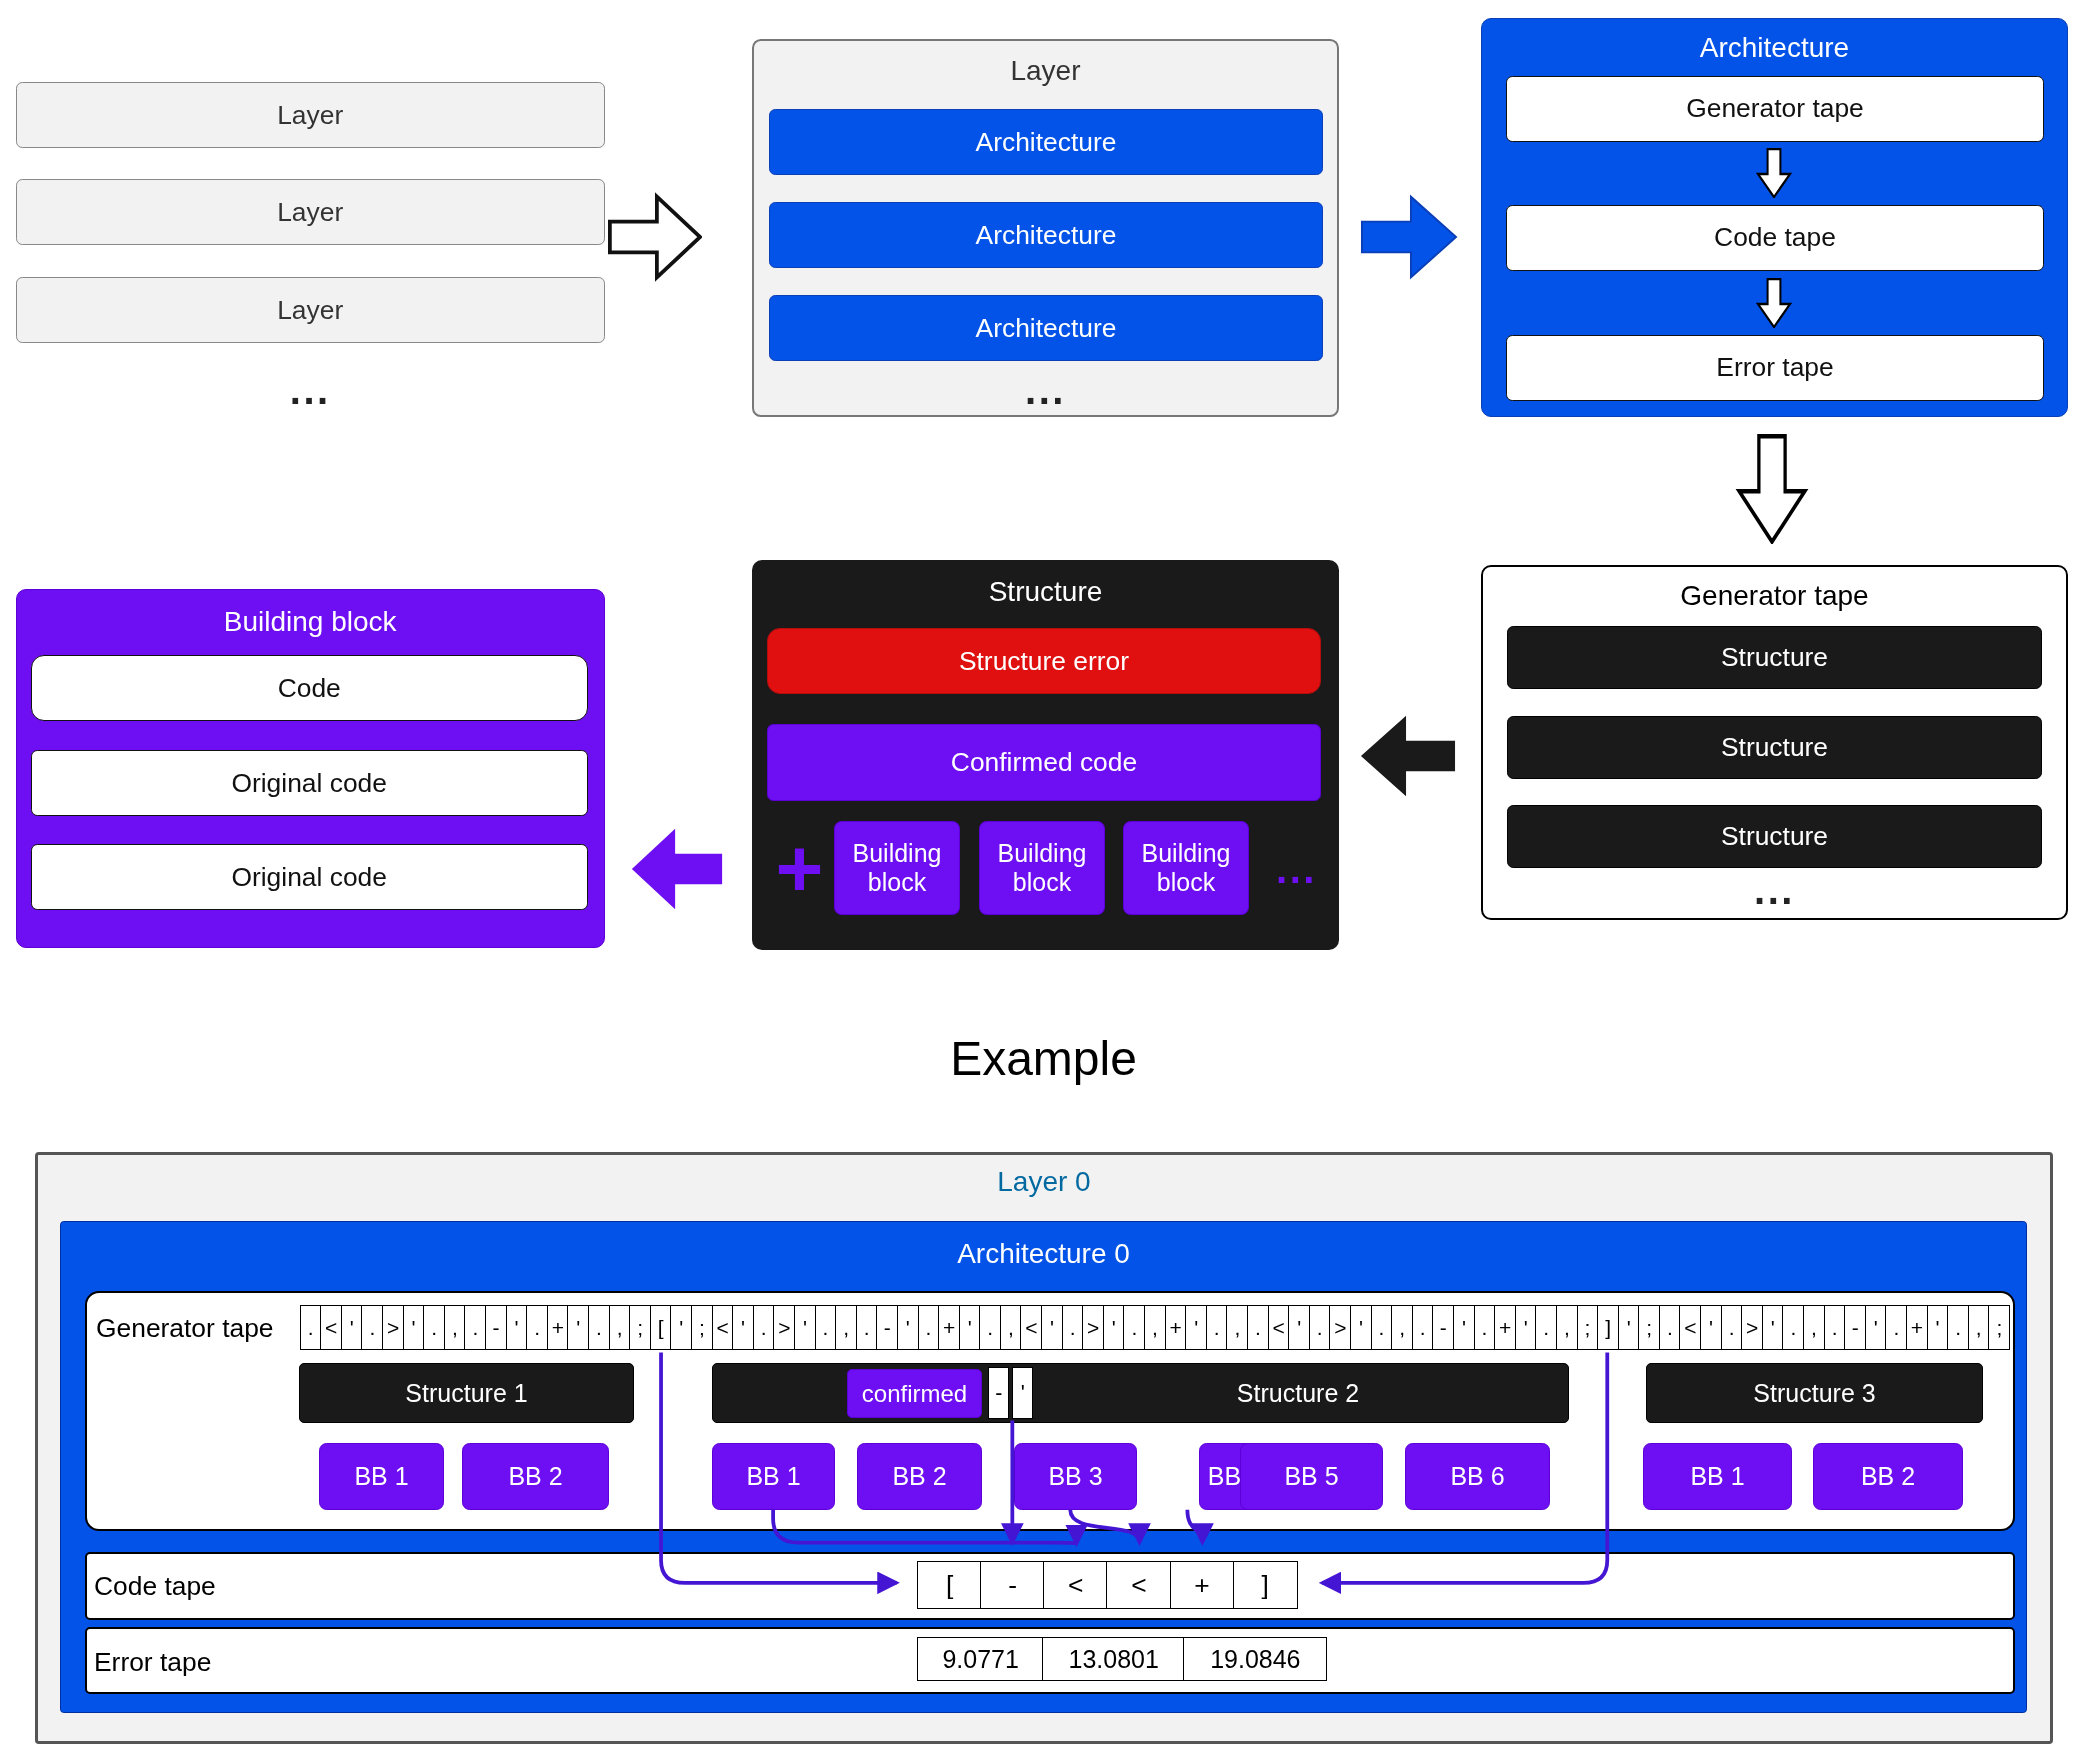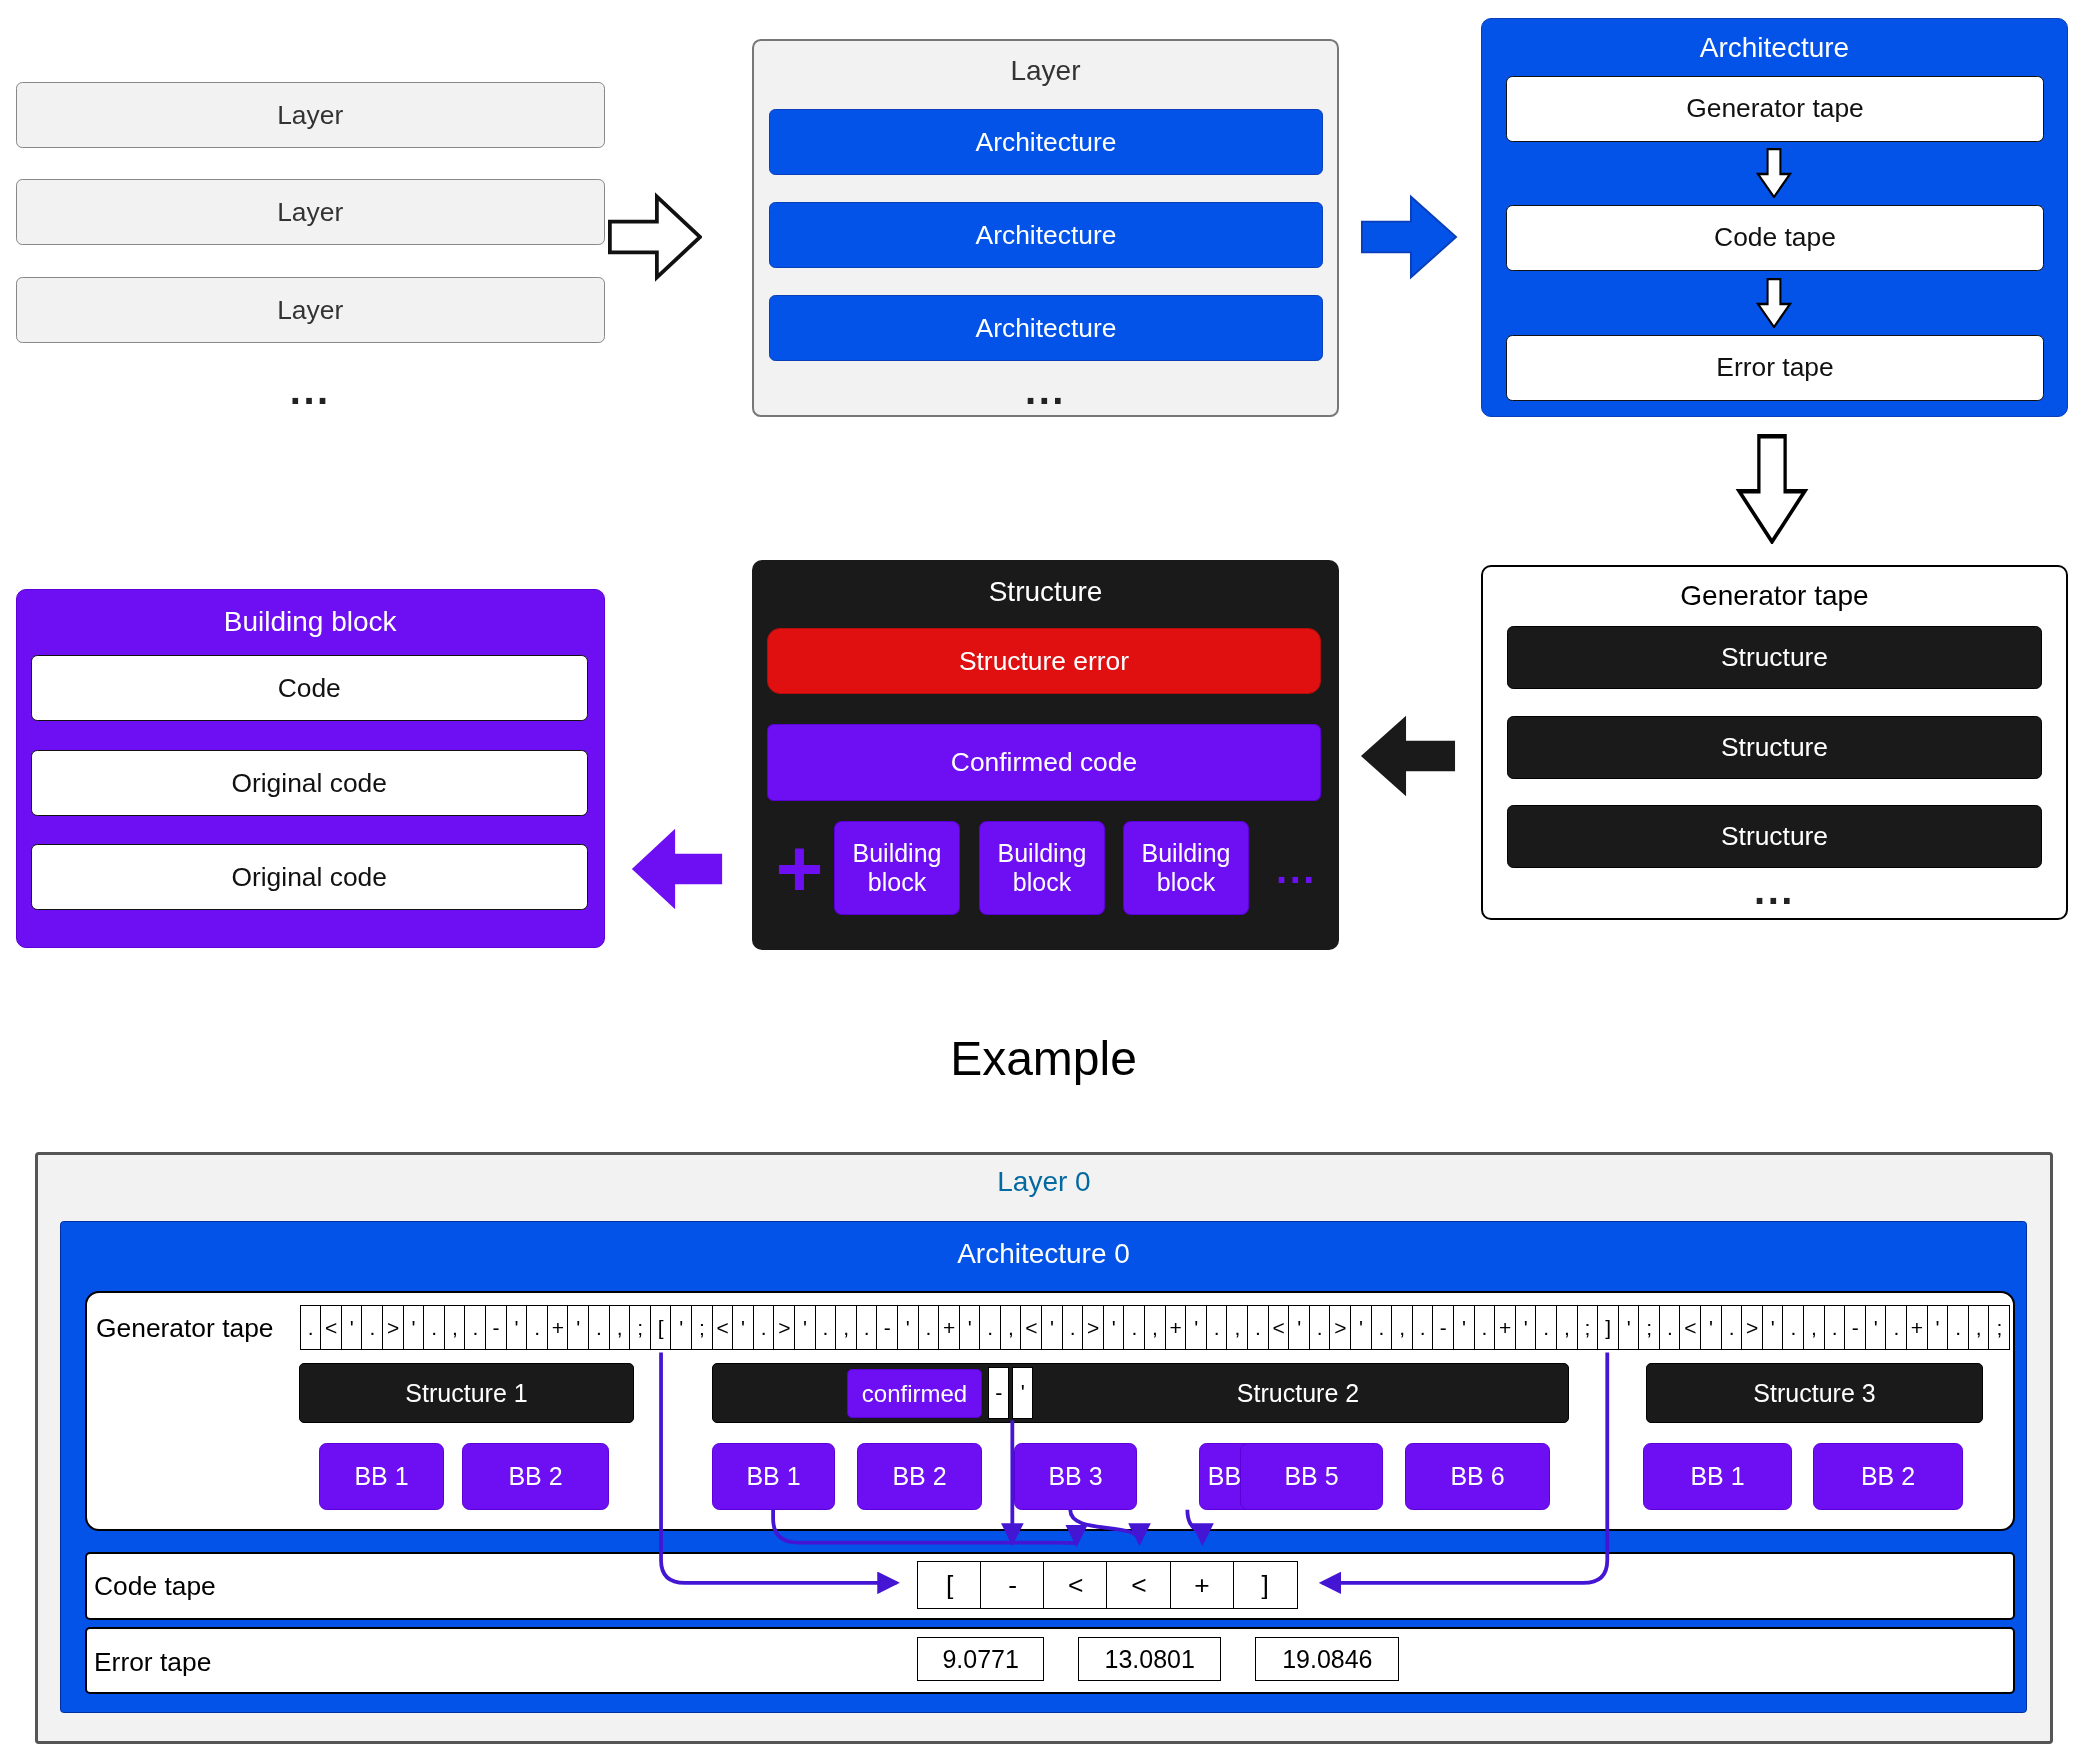"Code" div.abs { border-radius: none -> 13px }
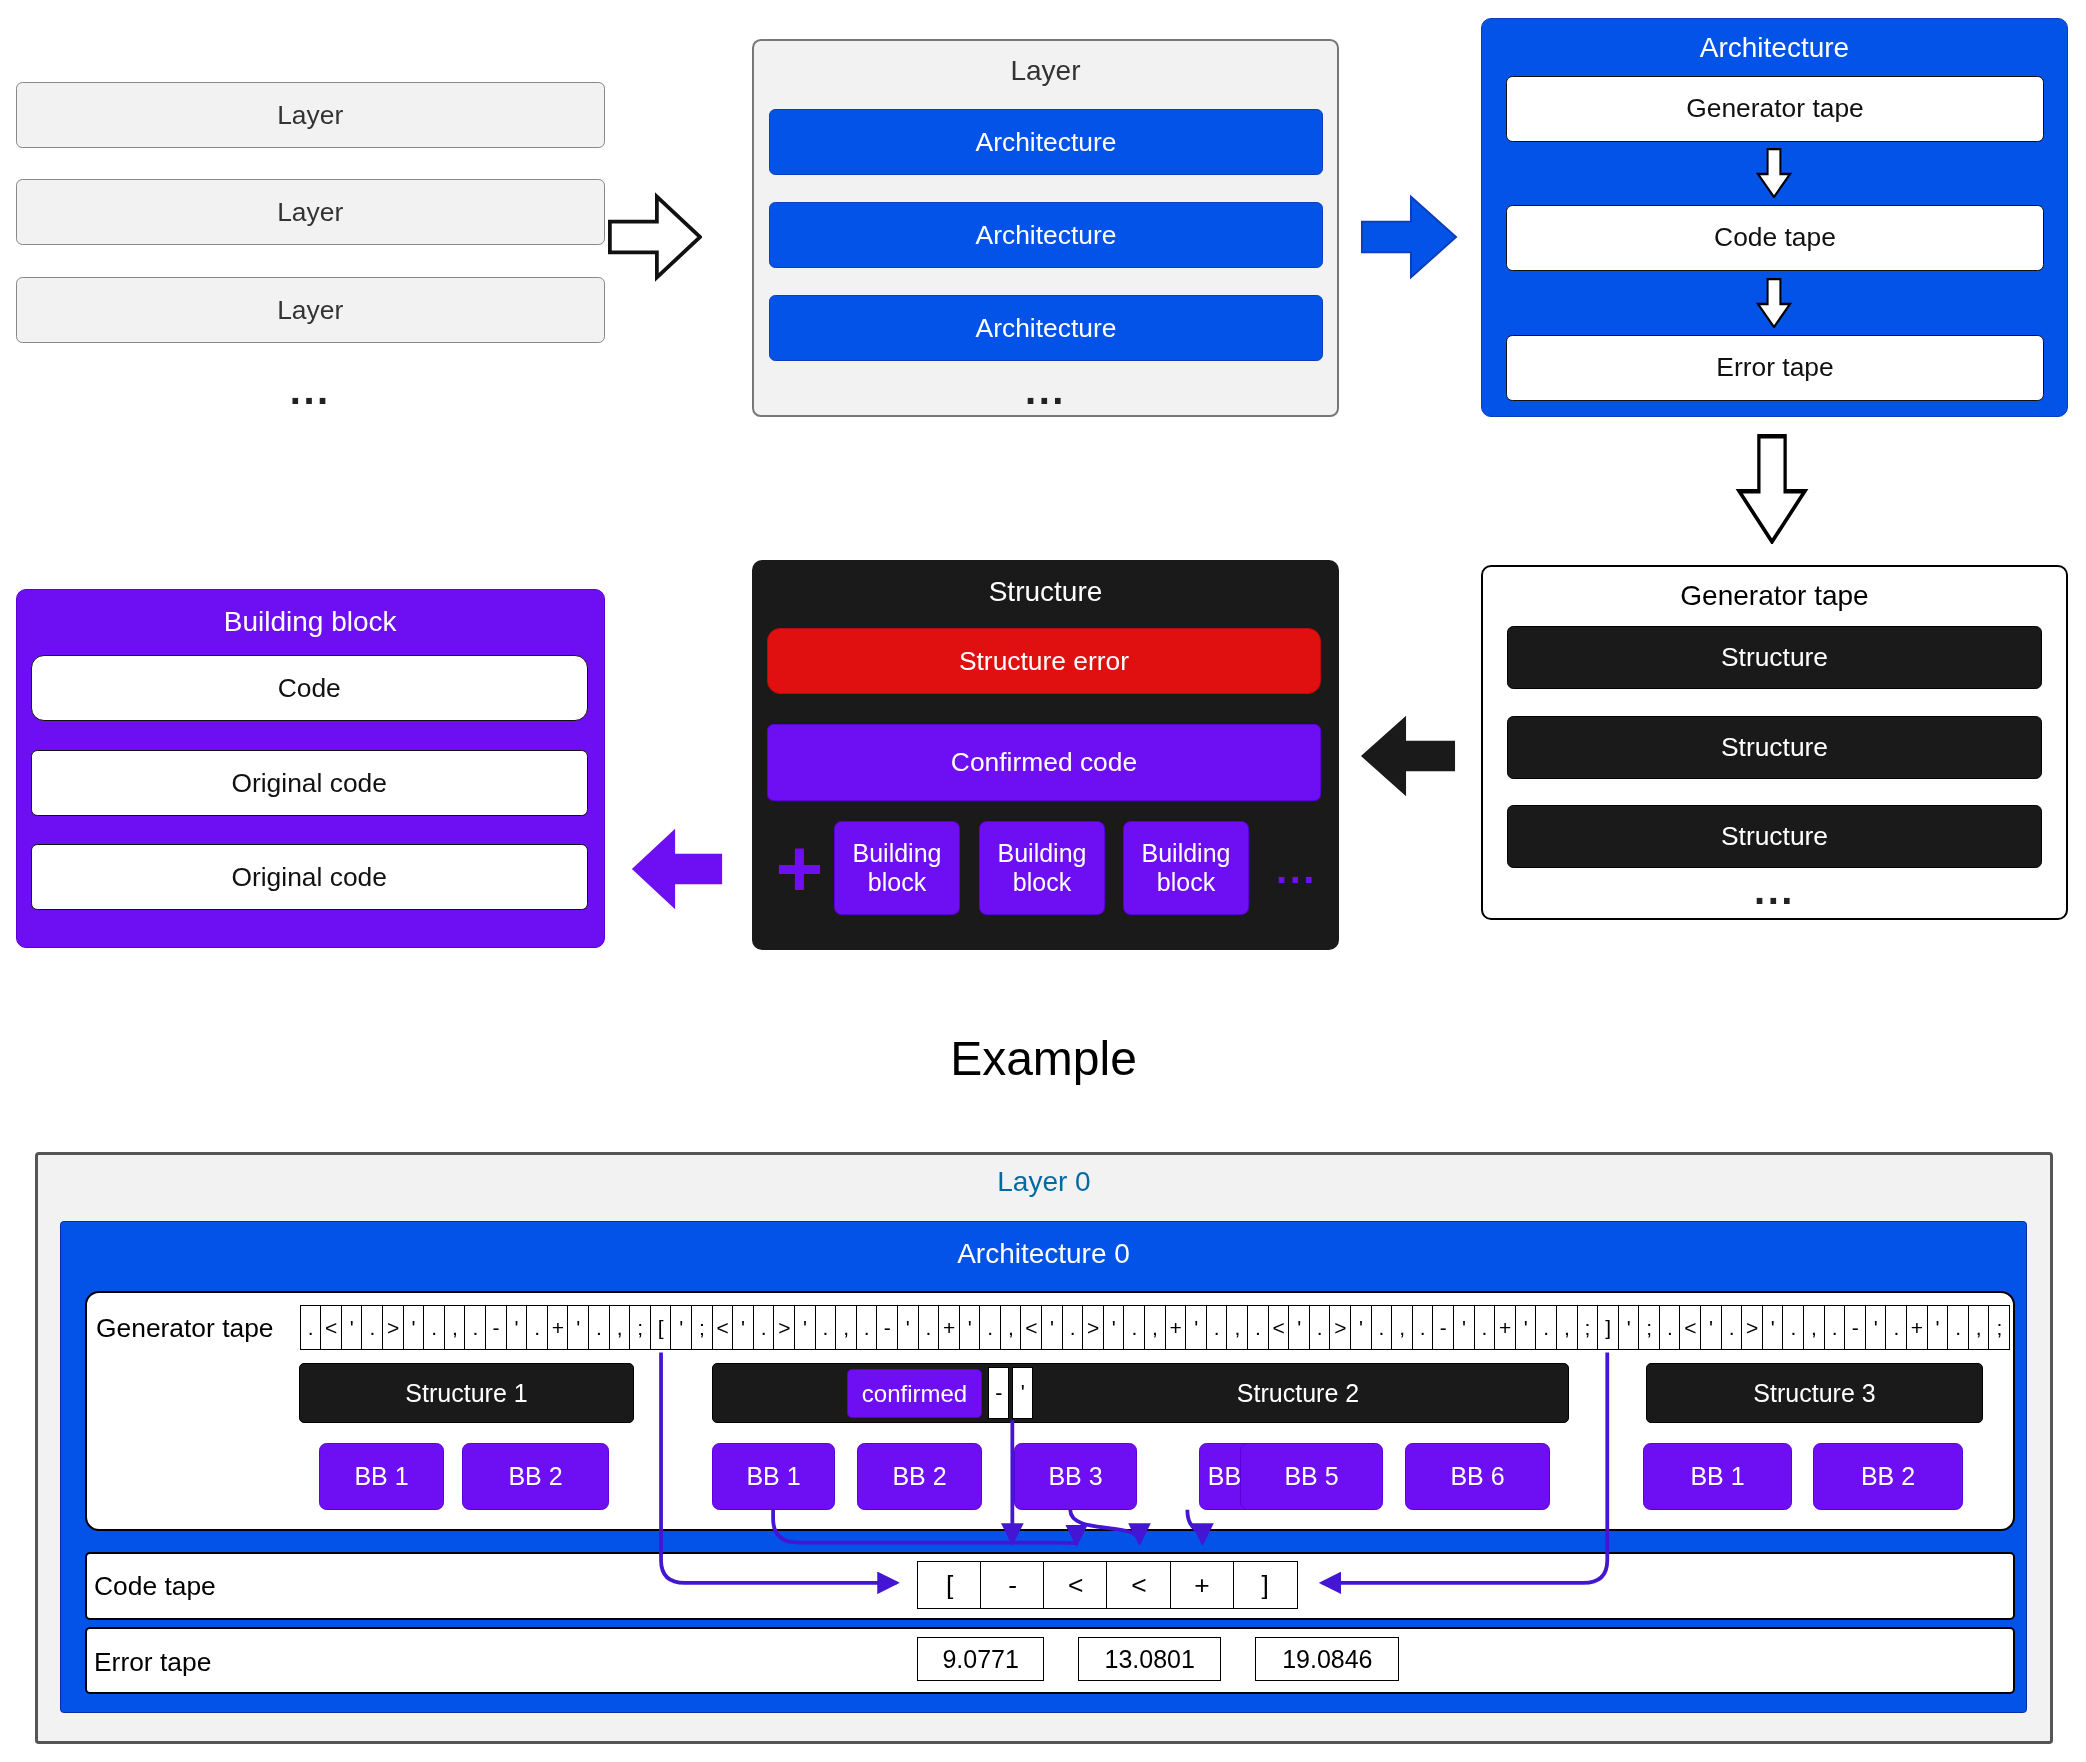"9.0771" div.abs { gap: 36px -> none }
